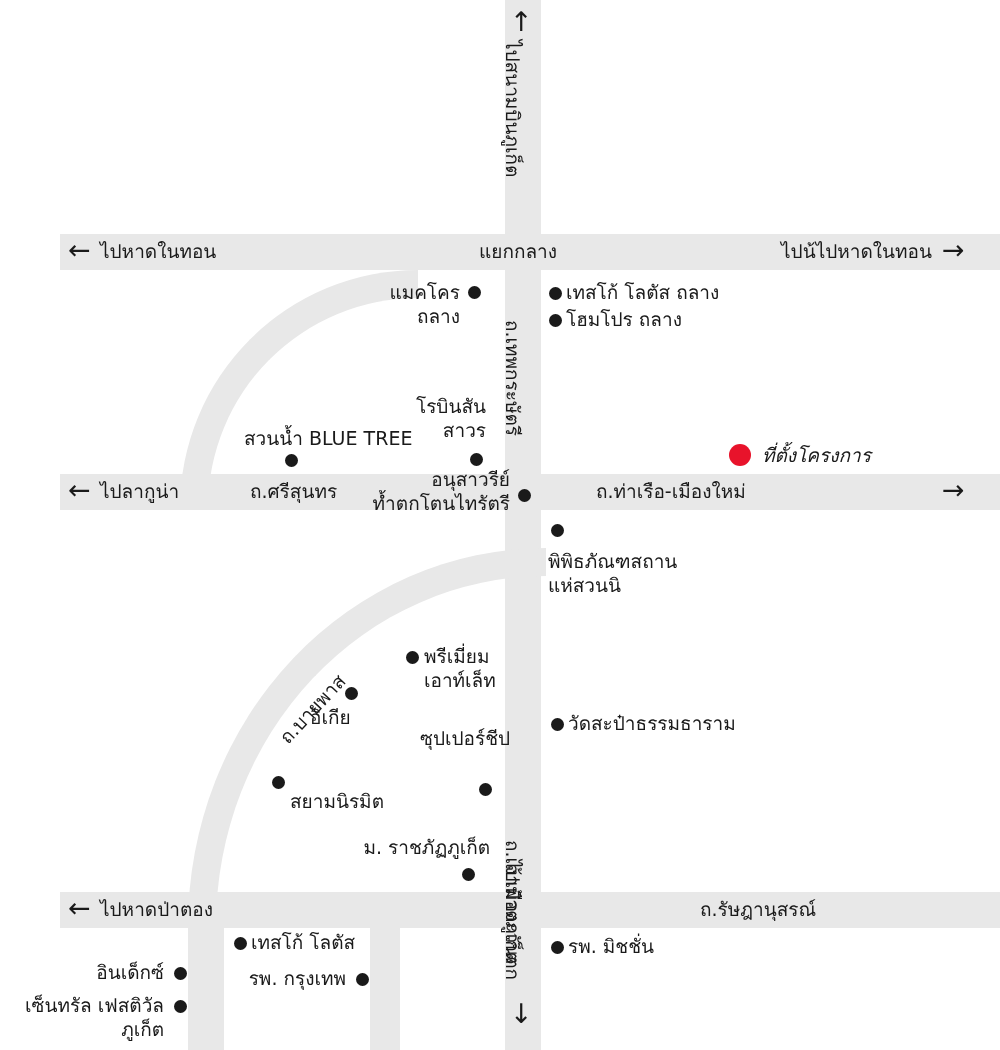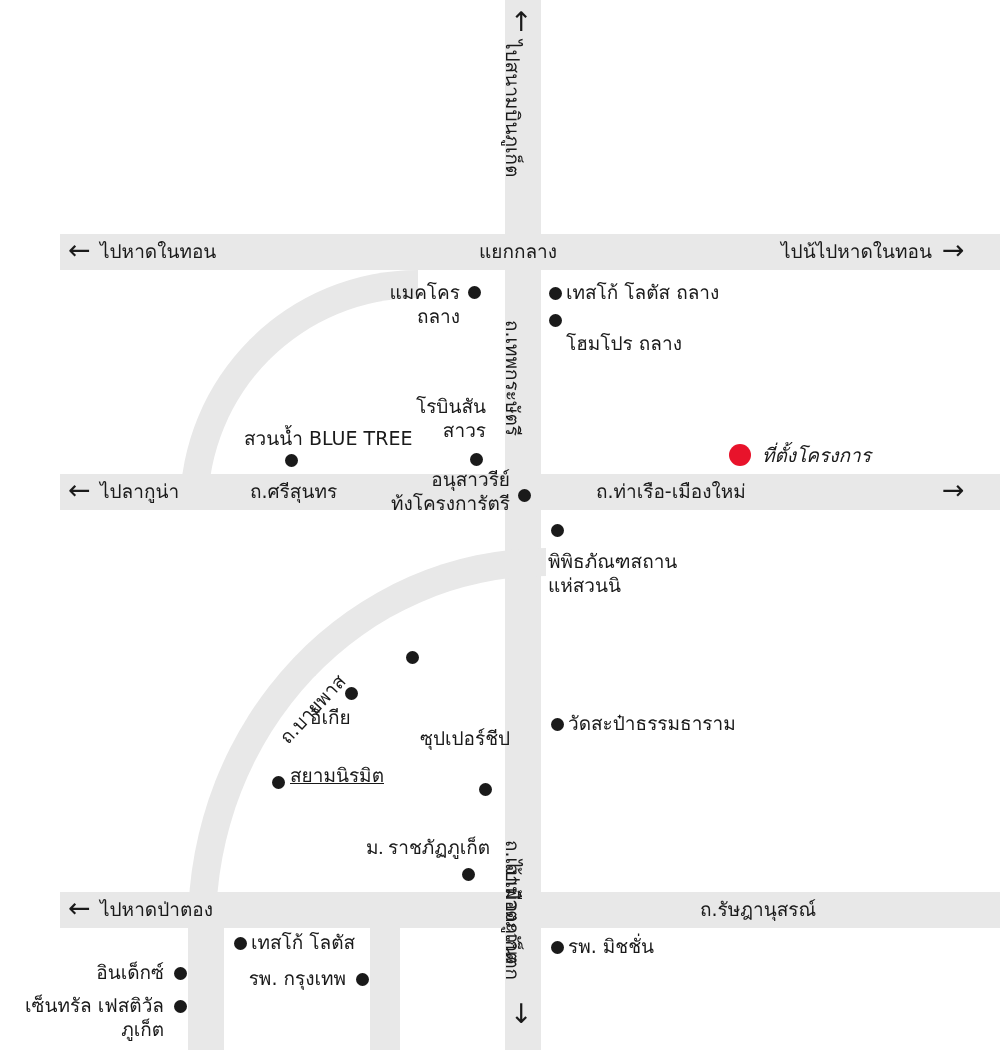"โฮมโปร ถลาง" div.lbl { margin-top: 24px -> none }
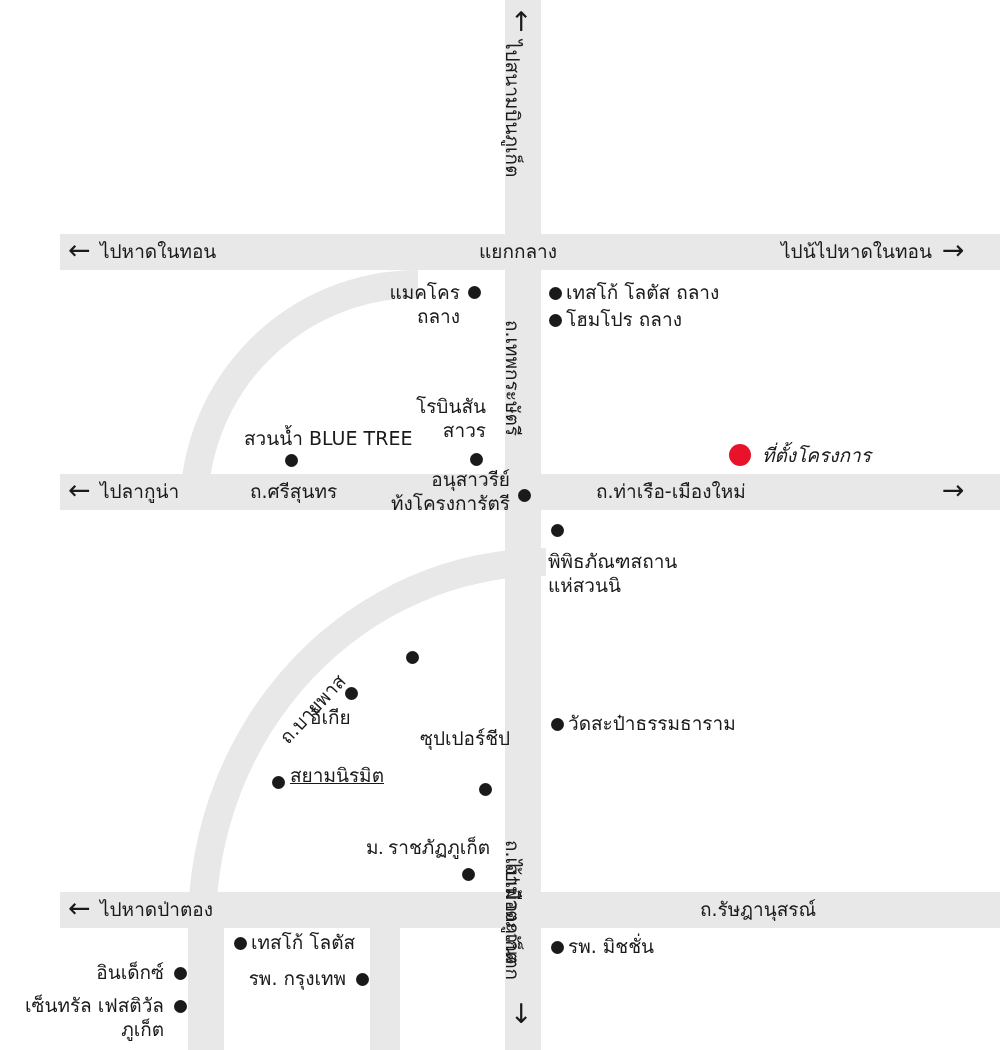"อนุสาวรีย์" div.lbl { text: ท้งโครงการัตรี -> ท้ำตกโตนไทรัตรี }
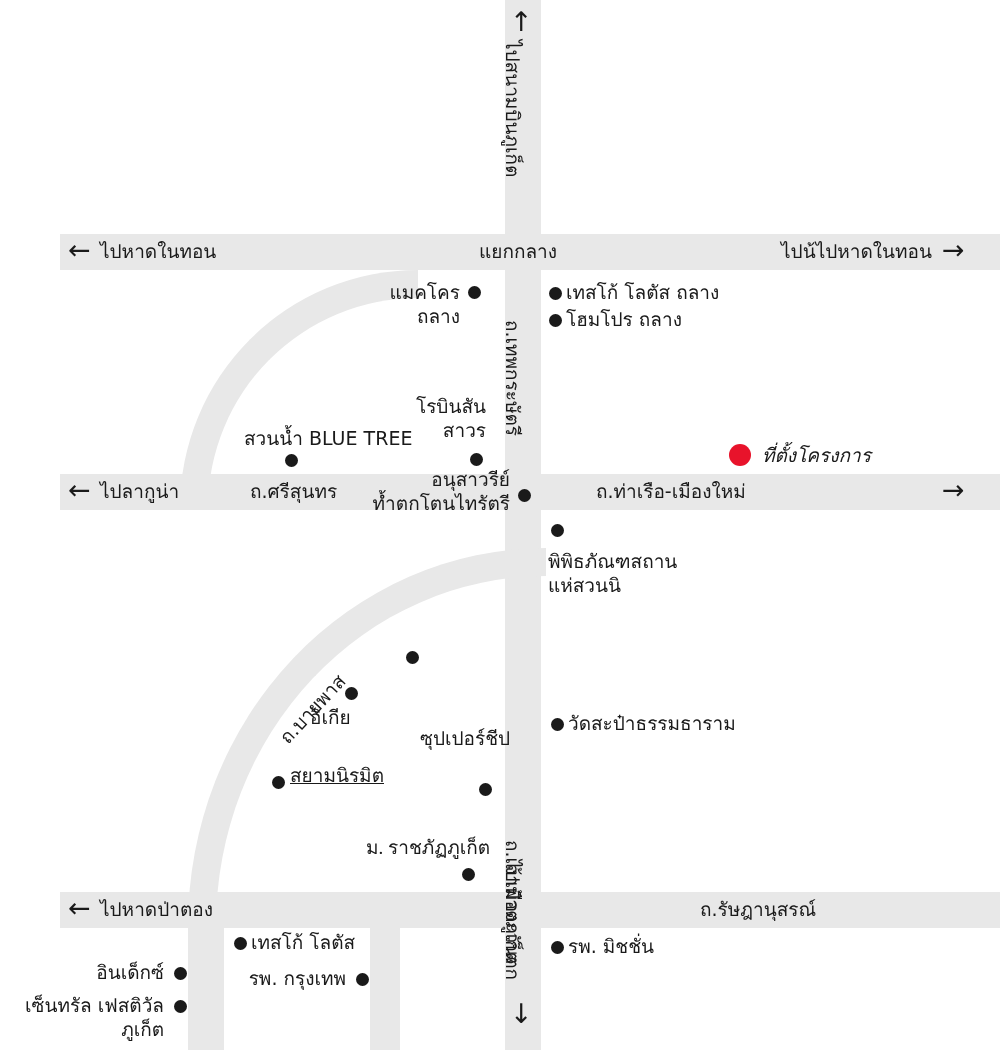"พรีเมี่ยม" div.lbl { html: none -> <div>พรีเมี่ยม เอาท์เล็ท</div> }
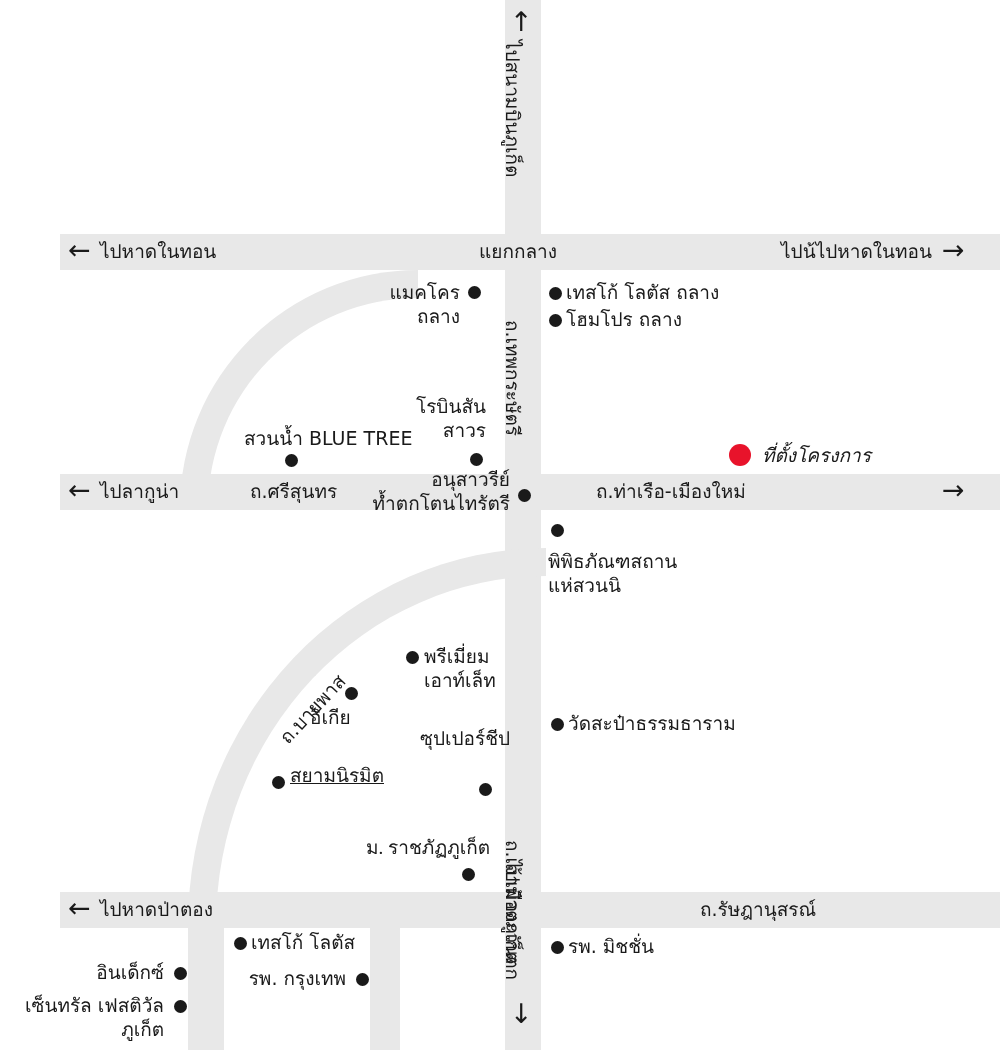"สยามนิรมิต" div.lbl { text-decoration: underline -> none; top: 764px -> 790px }
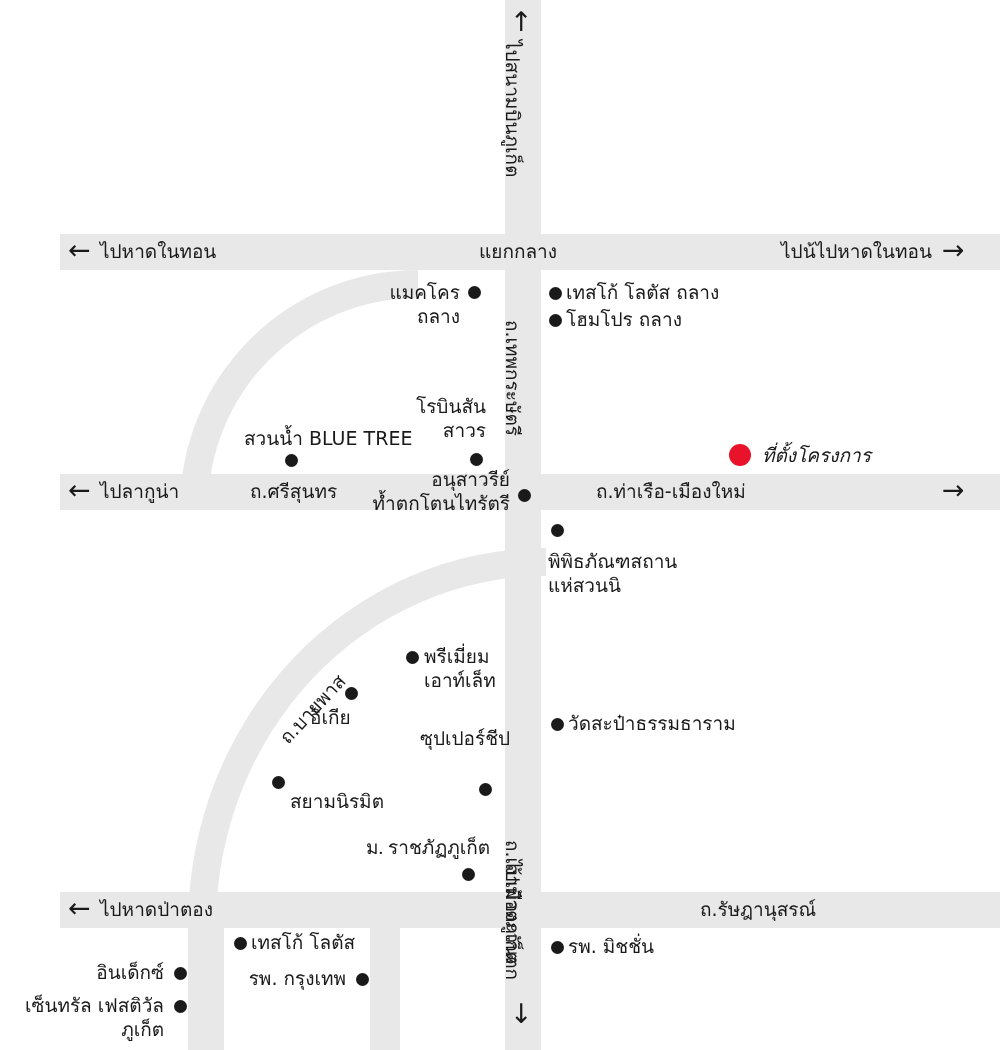"ม. ราชภัฏภูเก็ต" div.lbl { font-family: Liberation Serif, serif -> none }
